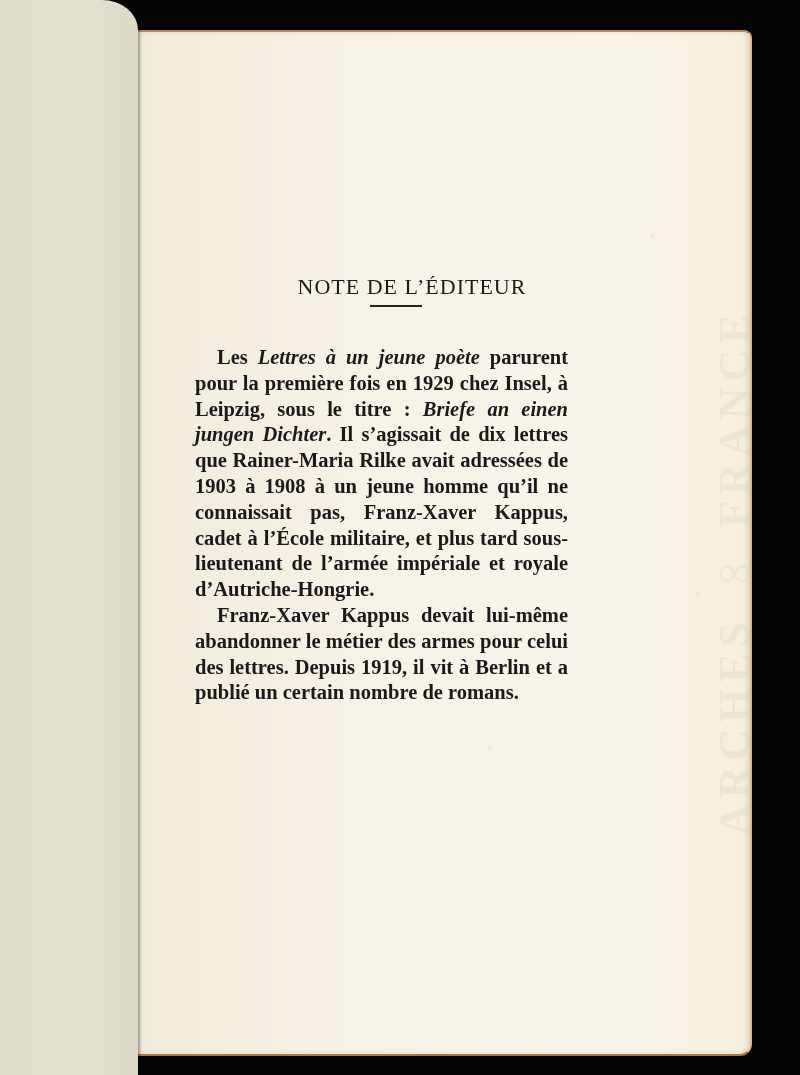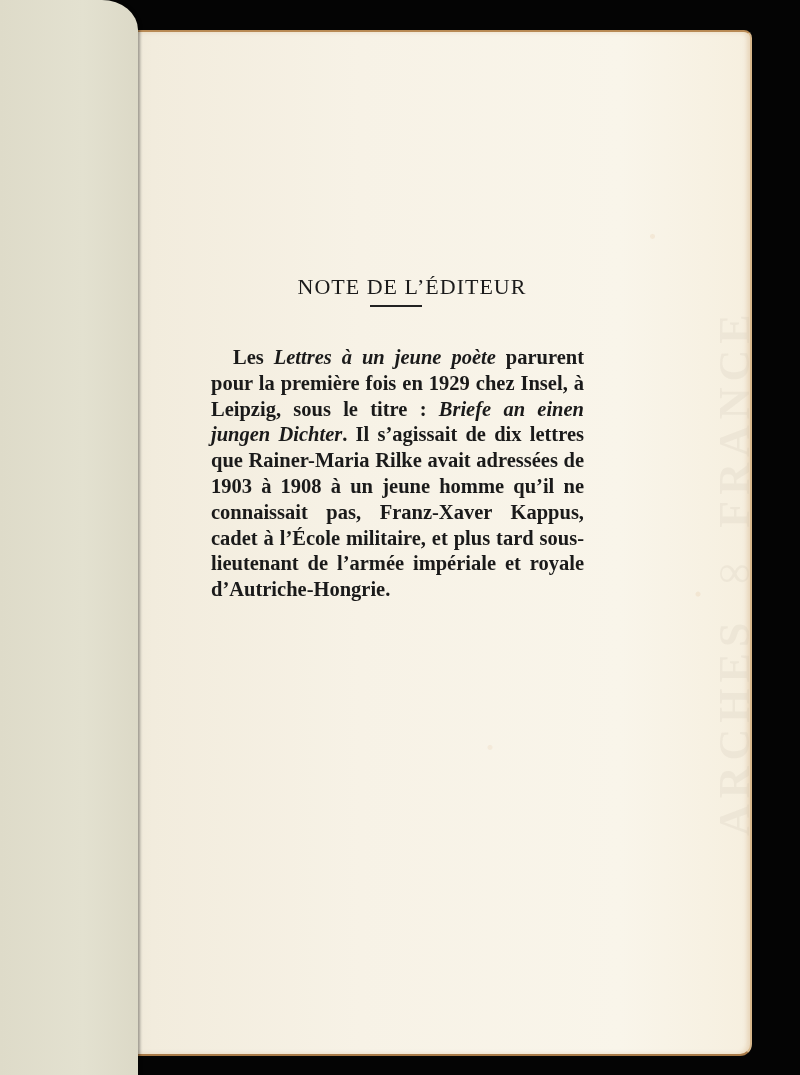"Les Lettres à un jeune" .body-text { left: 211px -> 195px }
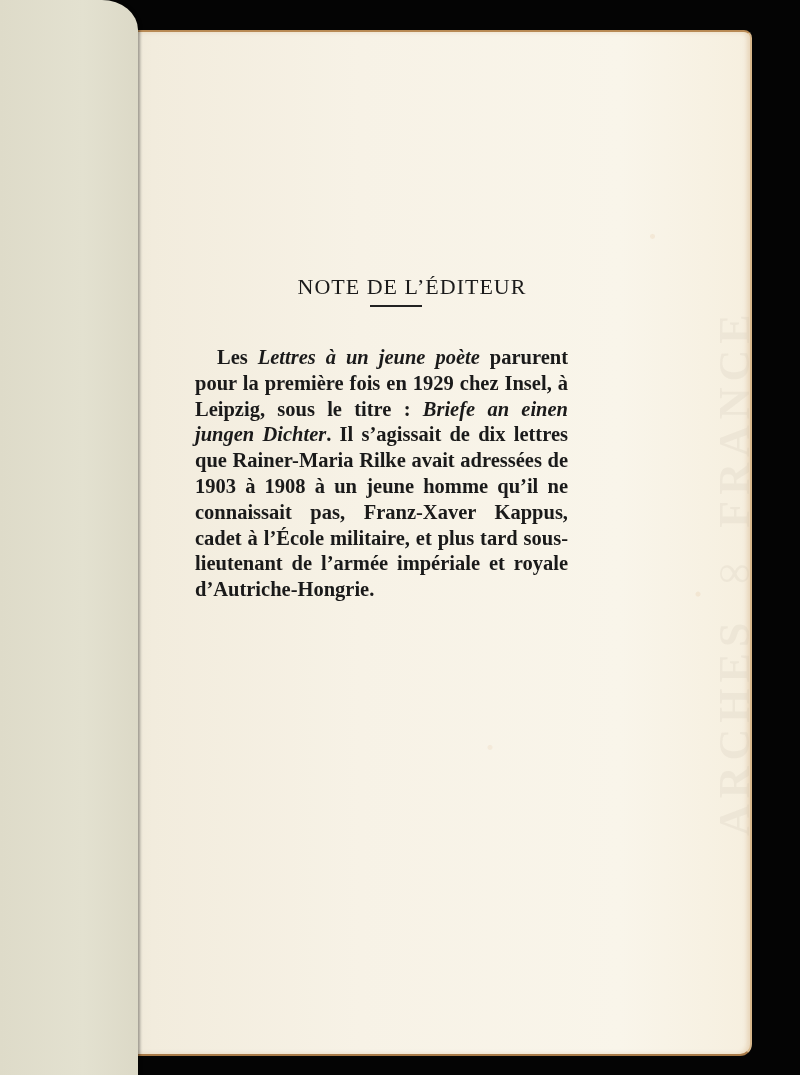"Franz-Xaver Kappus devait lui-même" p { html: none -> <p><span>Franz-Xaver Kappus devait lui-même abandonner le métier des armes pour celui des lettres. Depuis 1919, il vit à Berlin et a publié un certain nombre de romans.</span></p> }
